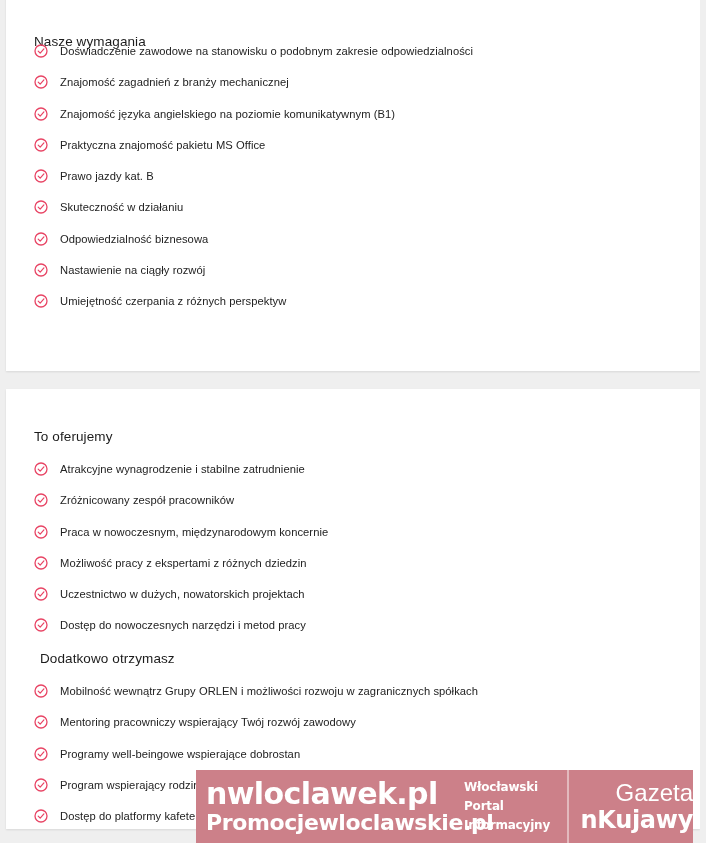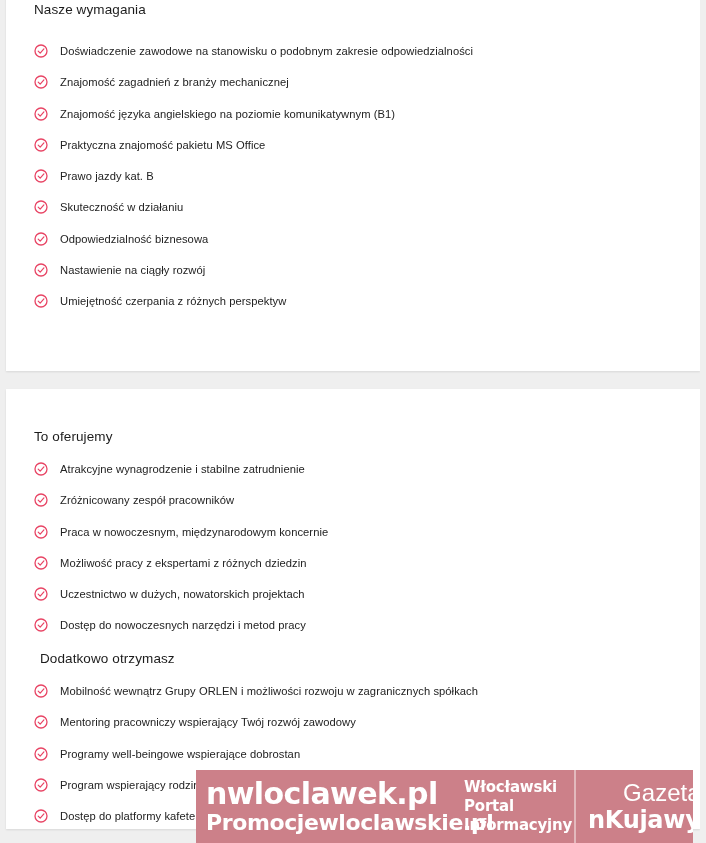"Nasze wymagania" #heading-requirements { top: 16px -> 48px }
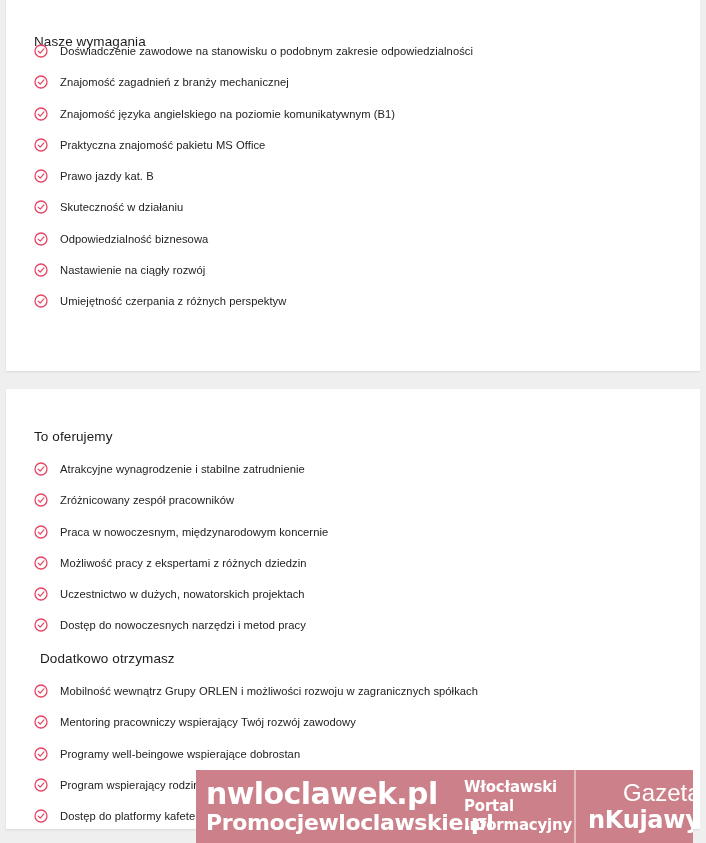"Włocławski" .wm-mid-line { font-size: 15px -> 12px }
